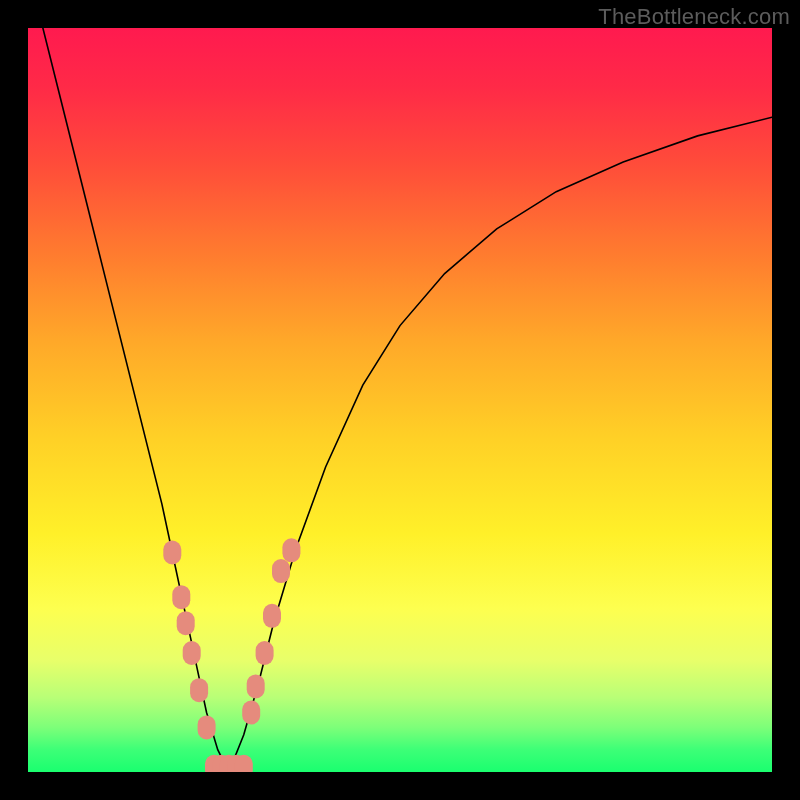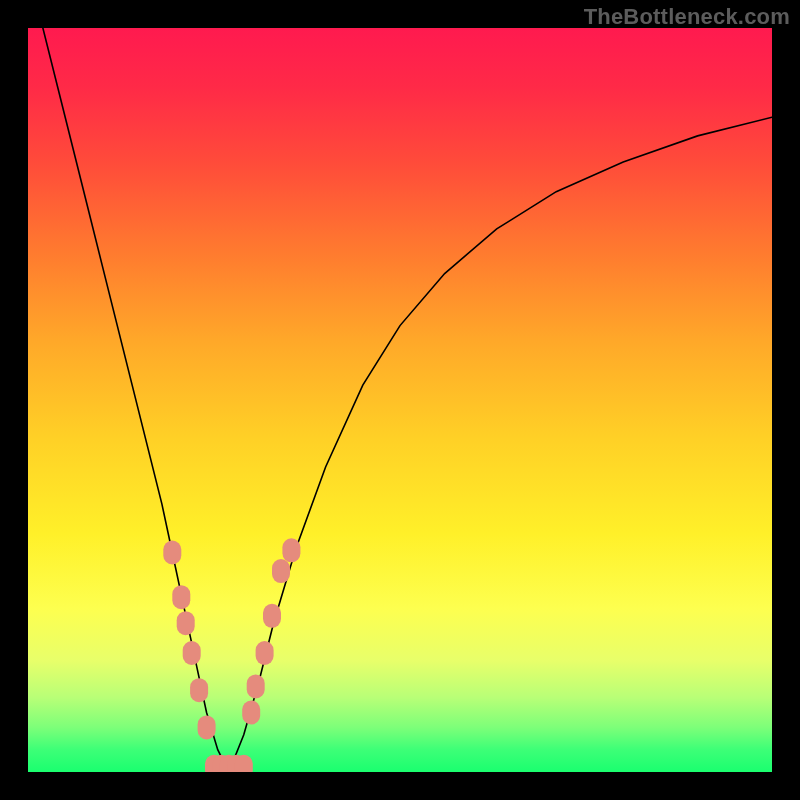"TheBottleneck.com" .watermark { font-weight: 700 -> 400 }
